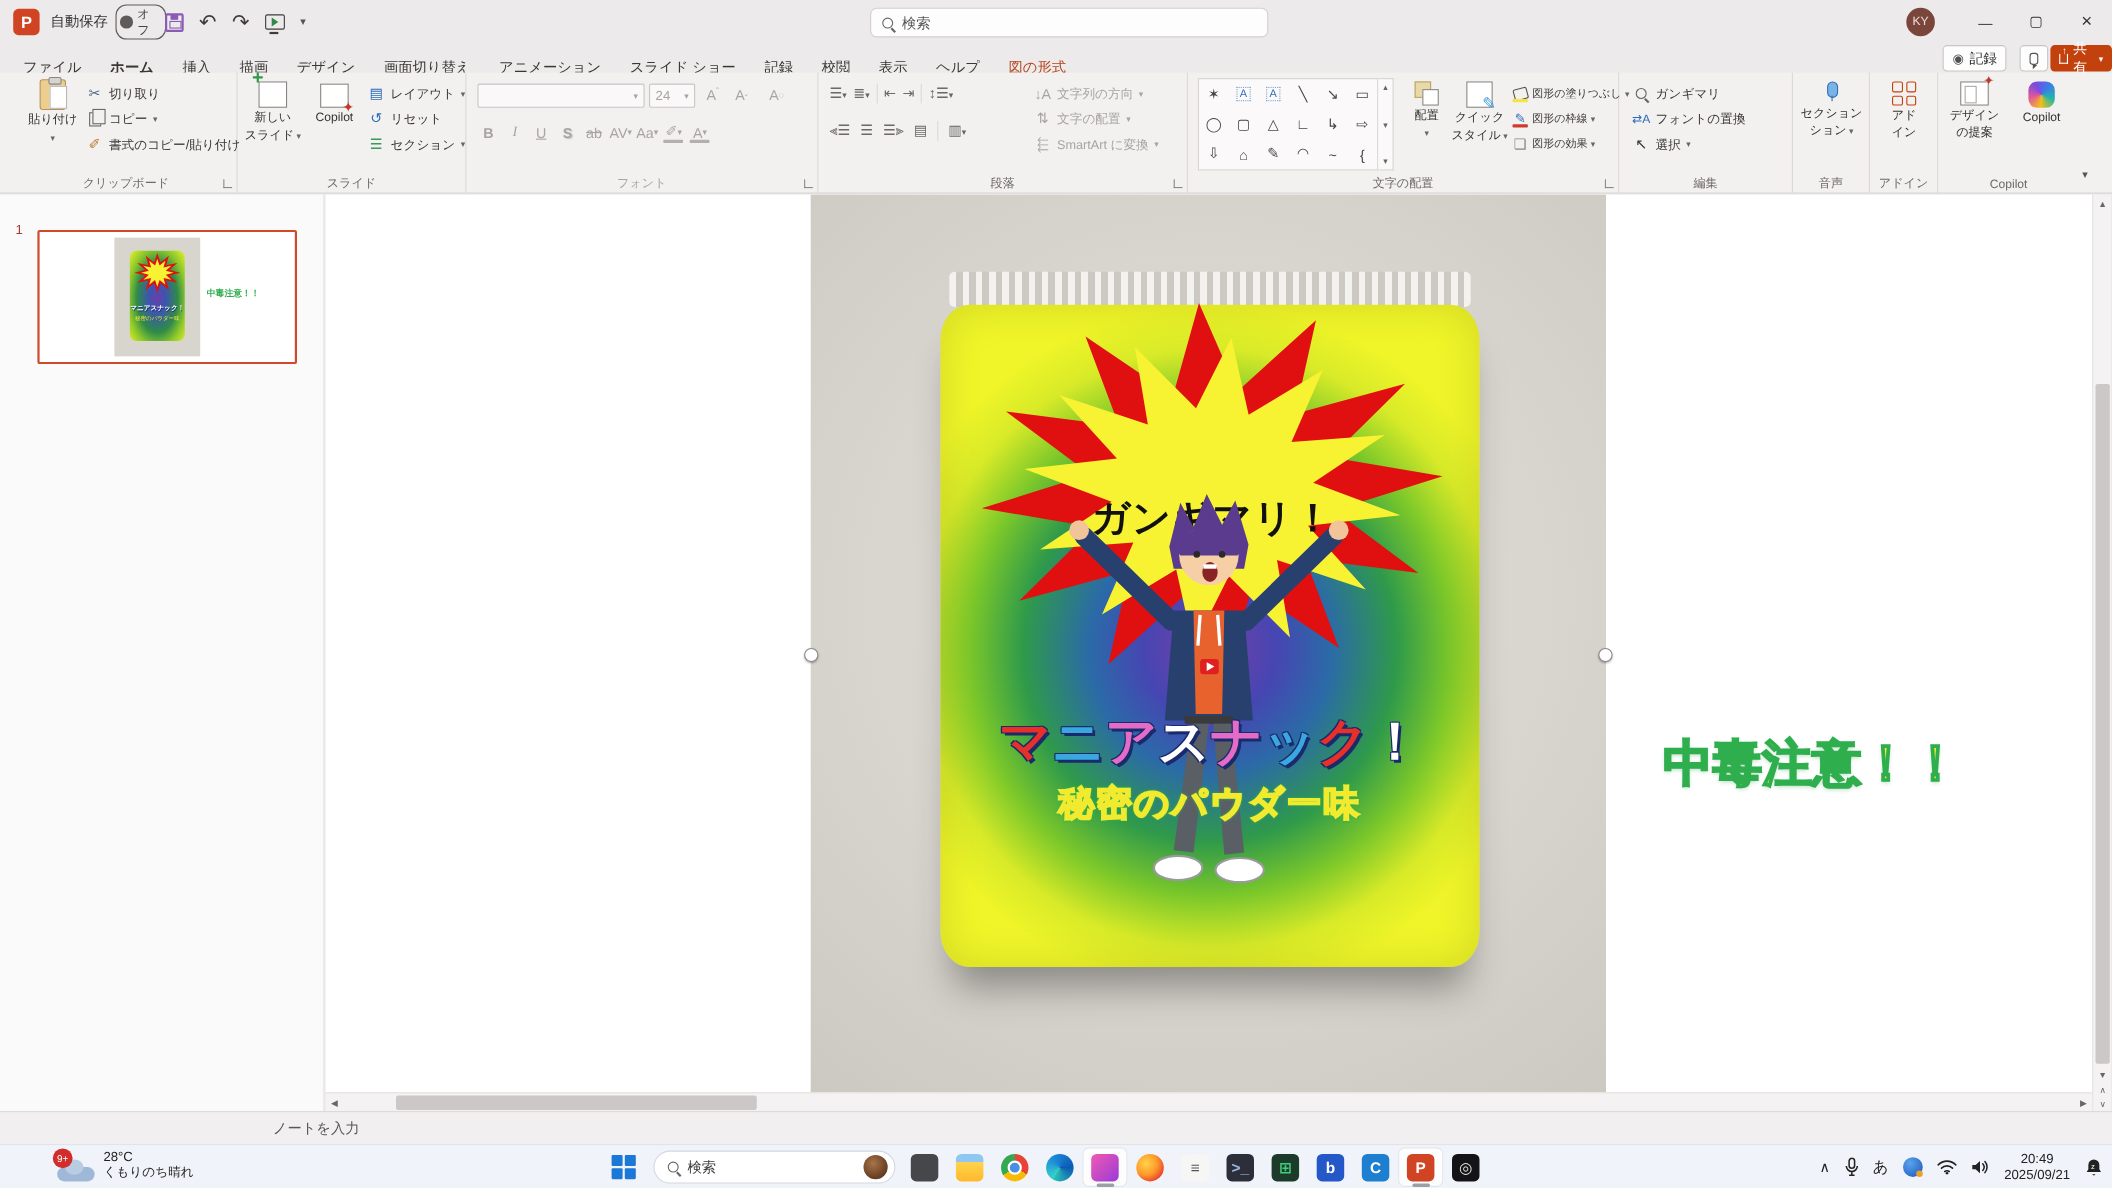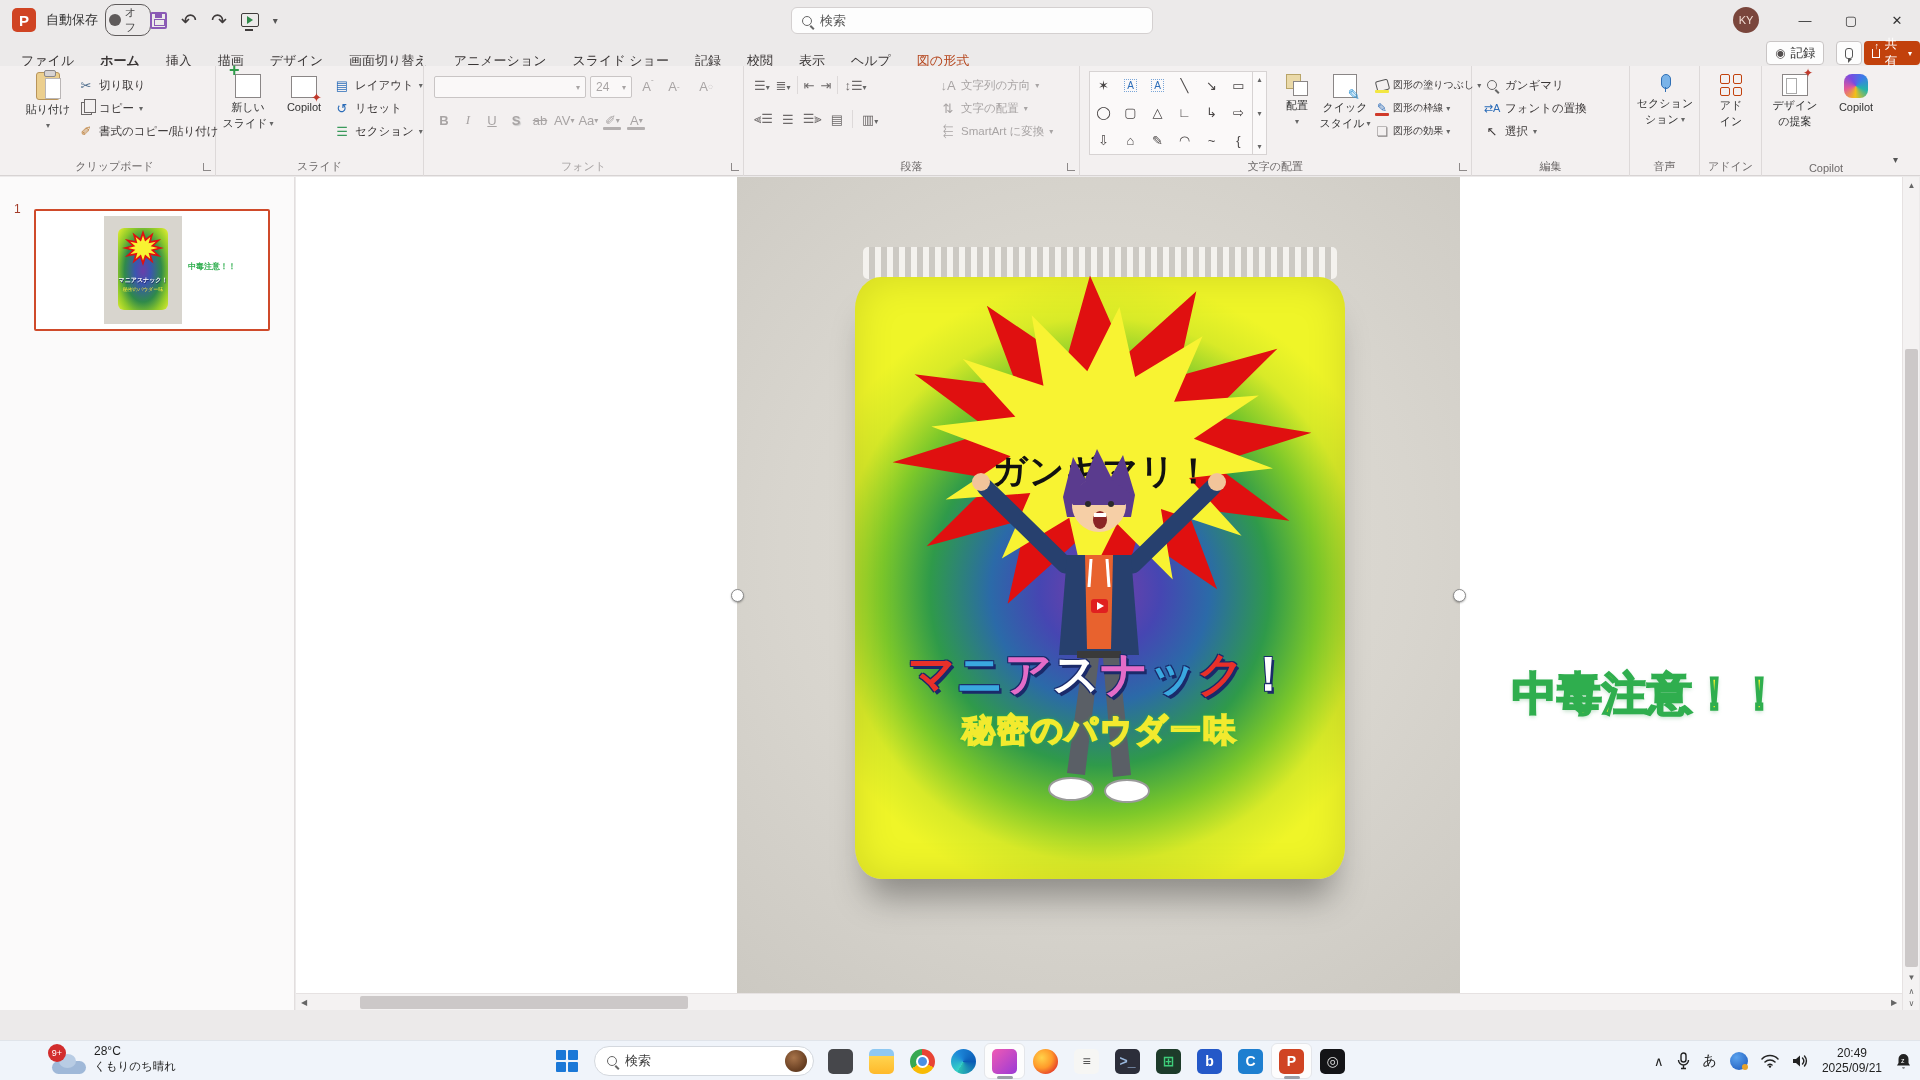"ノートを入力" div.notesbar { html: none -> <div> <span>ノートを入力</span> </div> }
